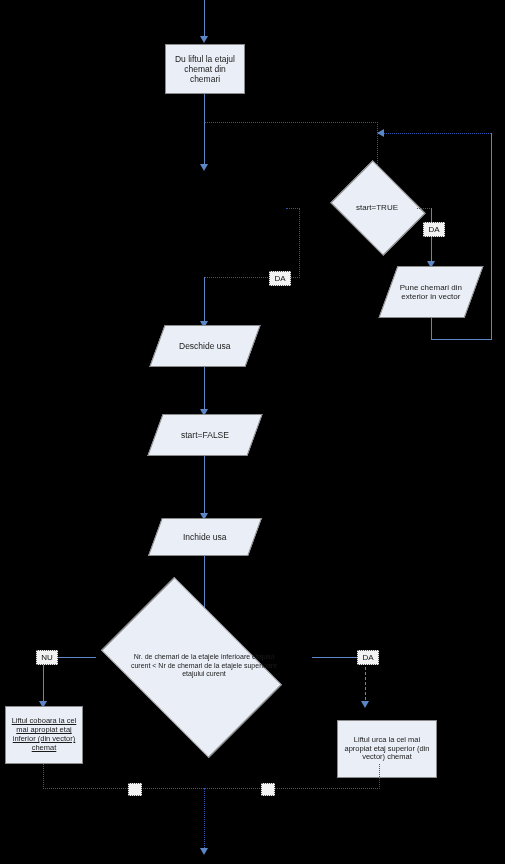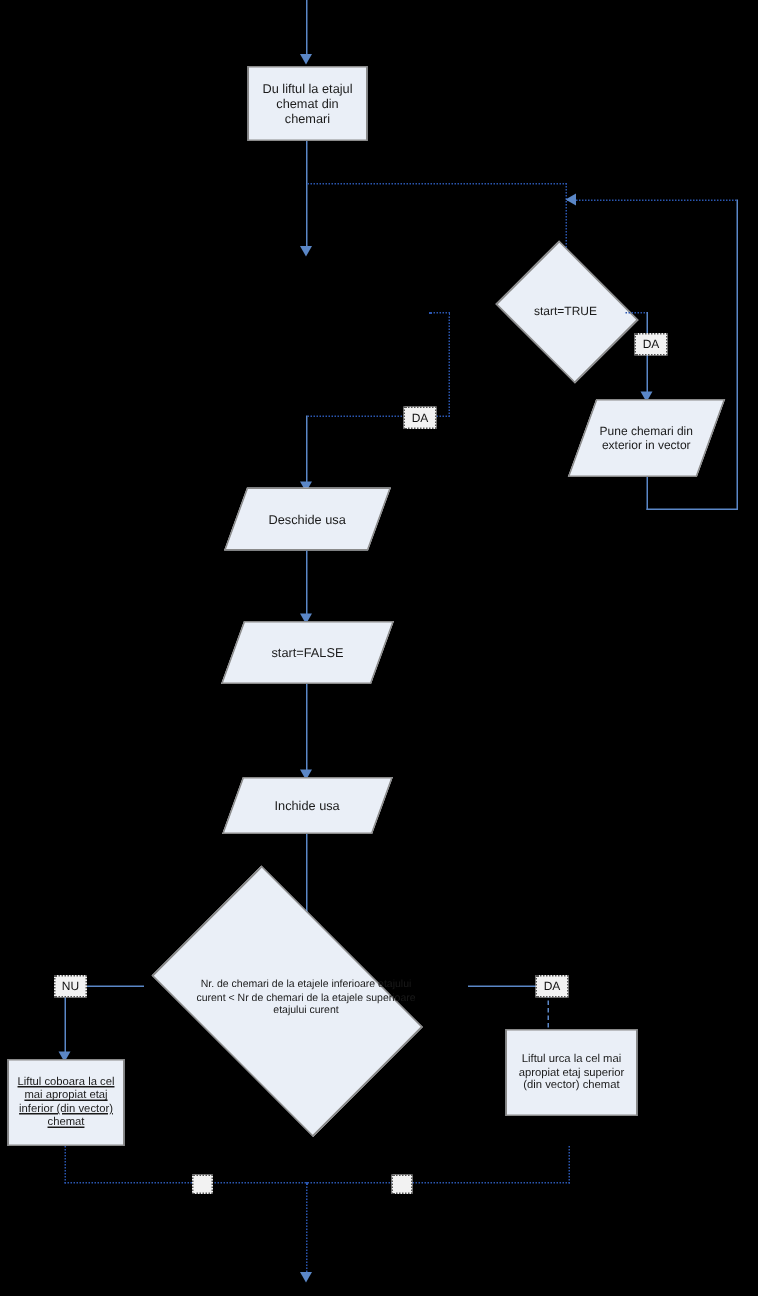"Liftul urca la cel mai" div.node { top: 686px -> 720px; width: 88px -> 100px }
